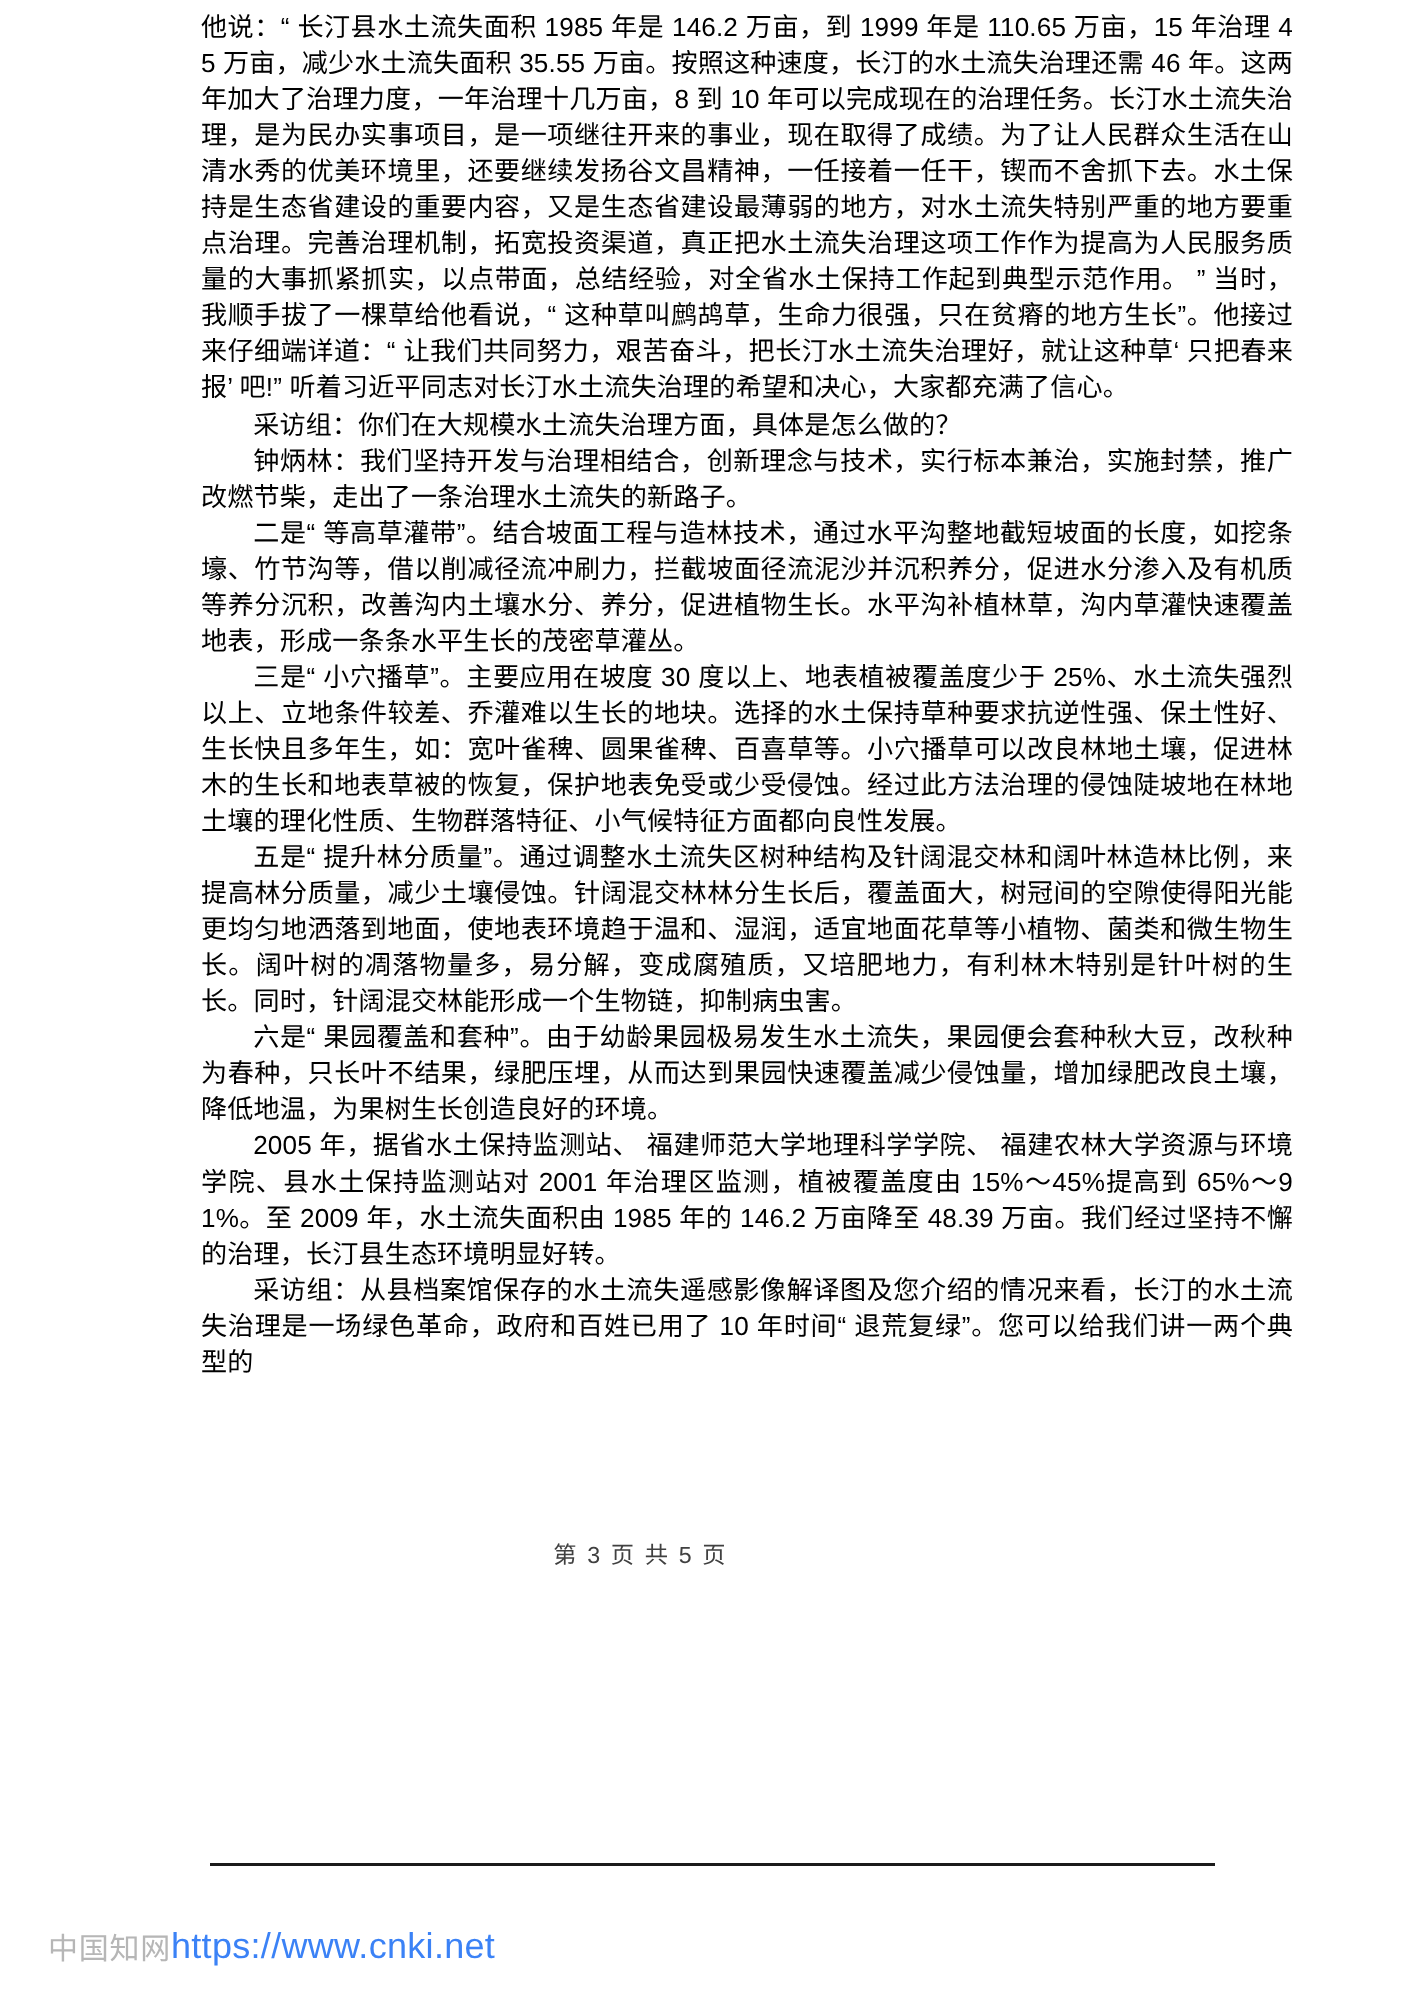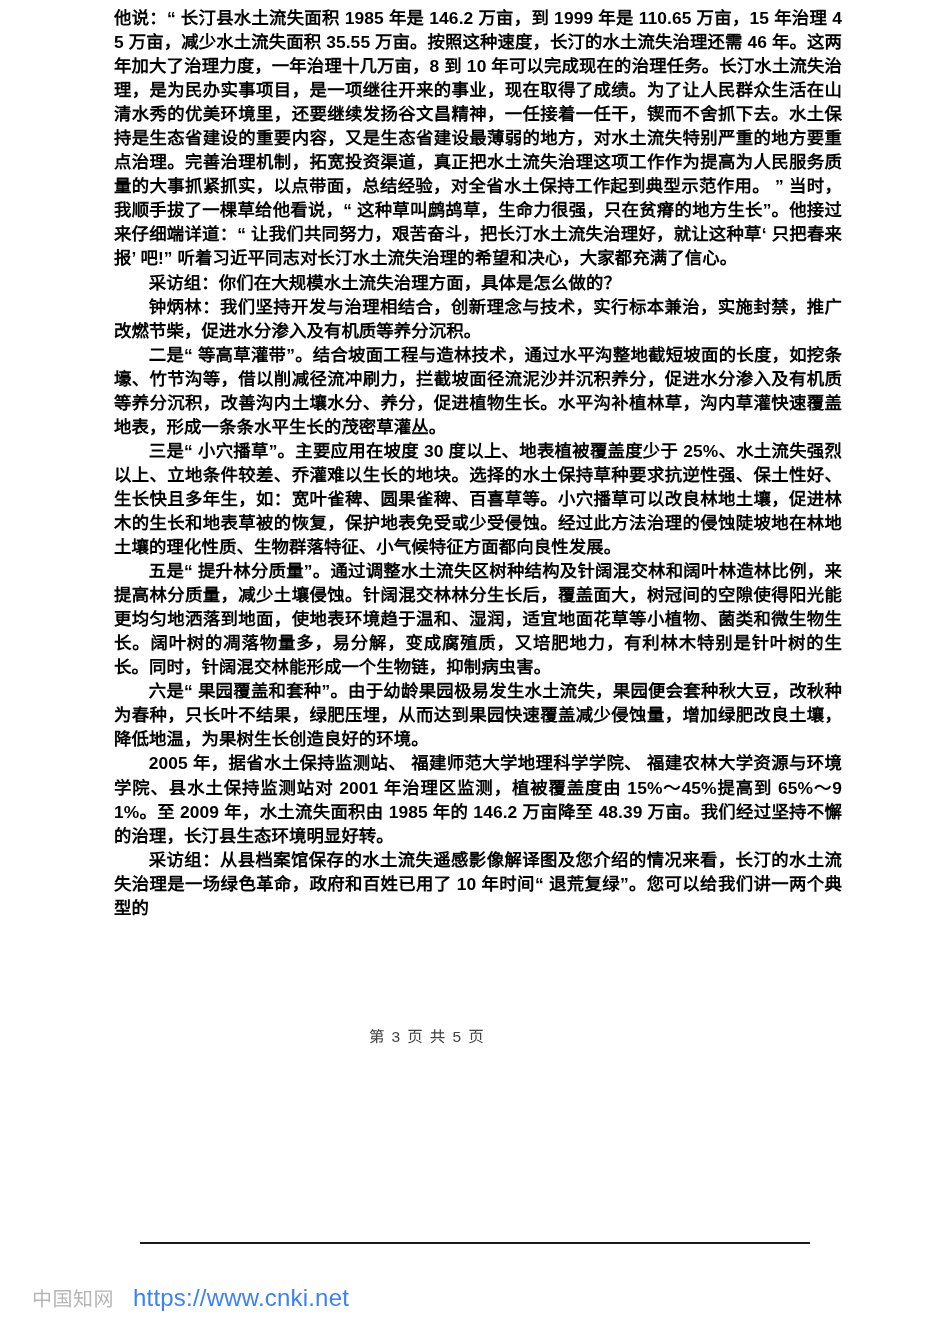"他说：“ 长汀县水土流失面积 1985 年是 146.2" #text-column { font-weight: bold -> none; left: 114px -> 134px }
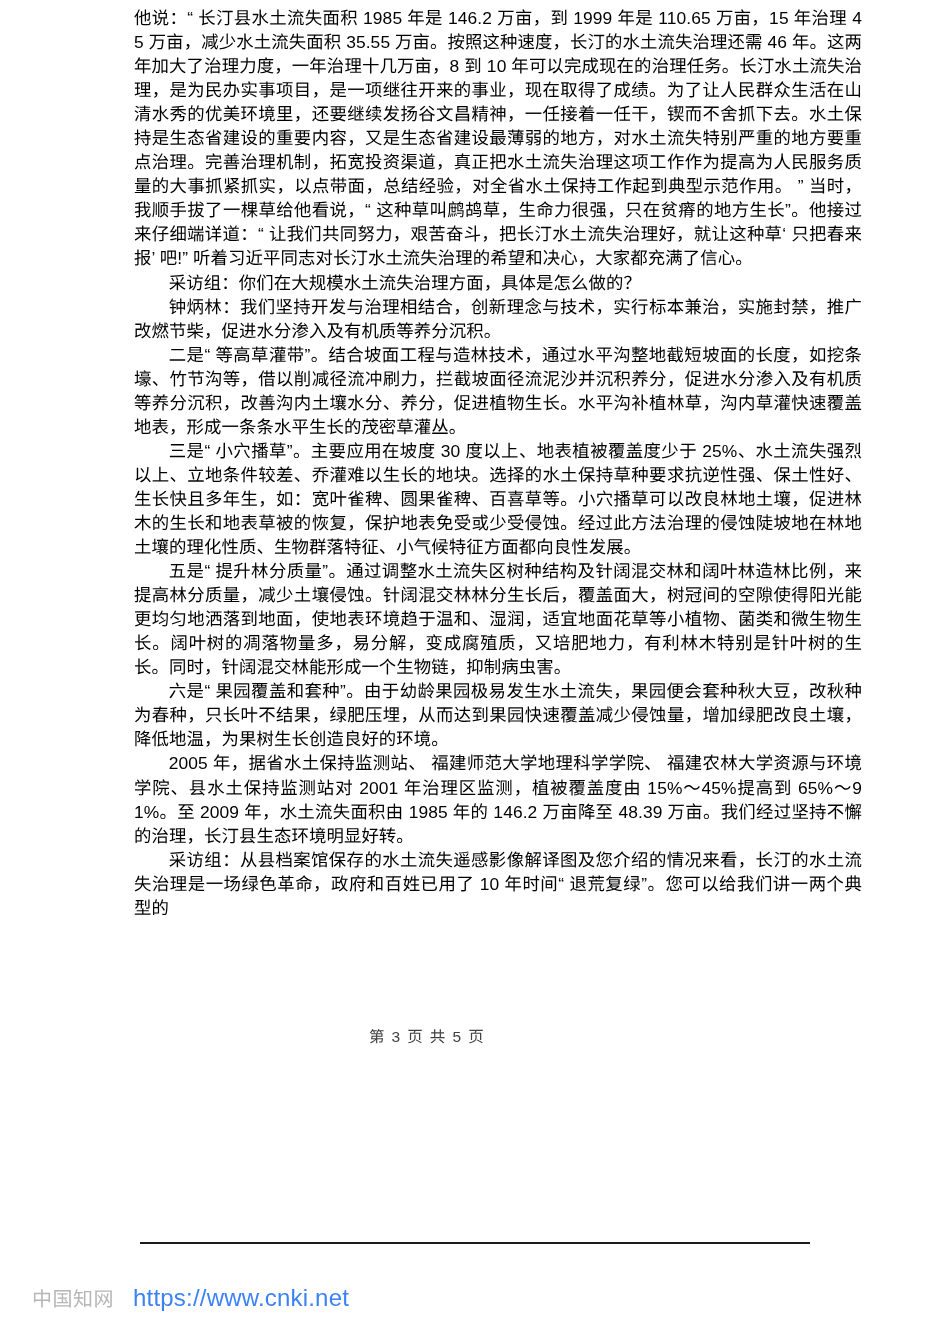"钟炳林：我们坚持开发与治理相结合，创新理念与技术，实行标本兼治，实施封禁，推广改" p.para { text: 促进水分渗入及有机质等养分沉积 -> 走出了一条治理水土流失的新路子 }
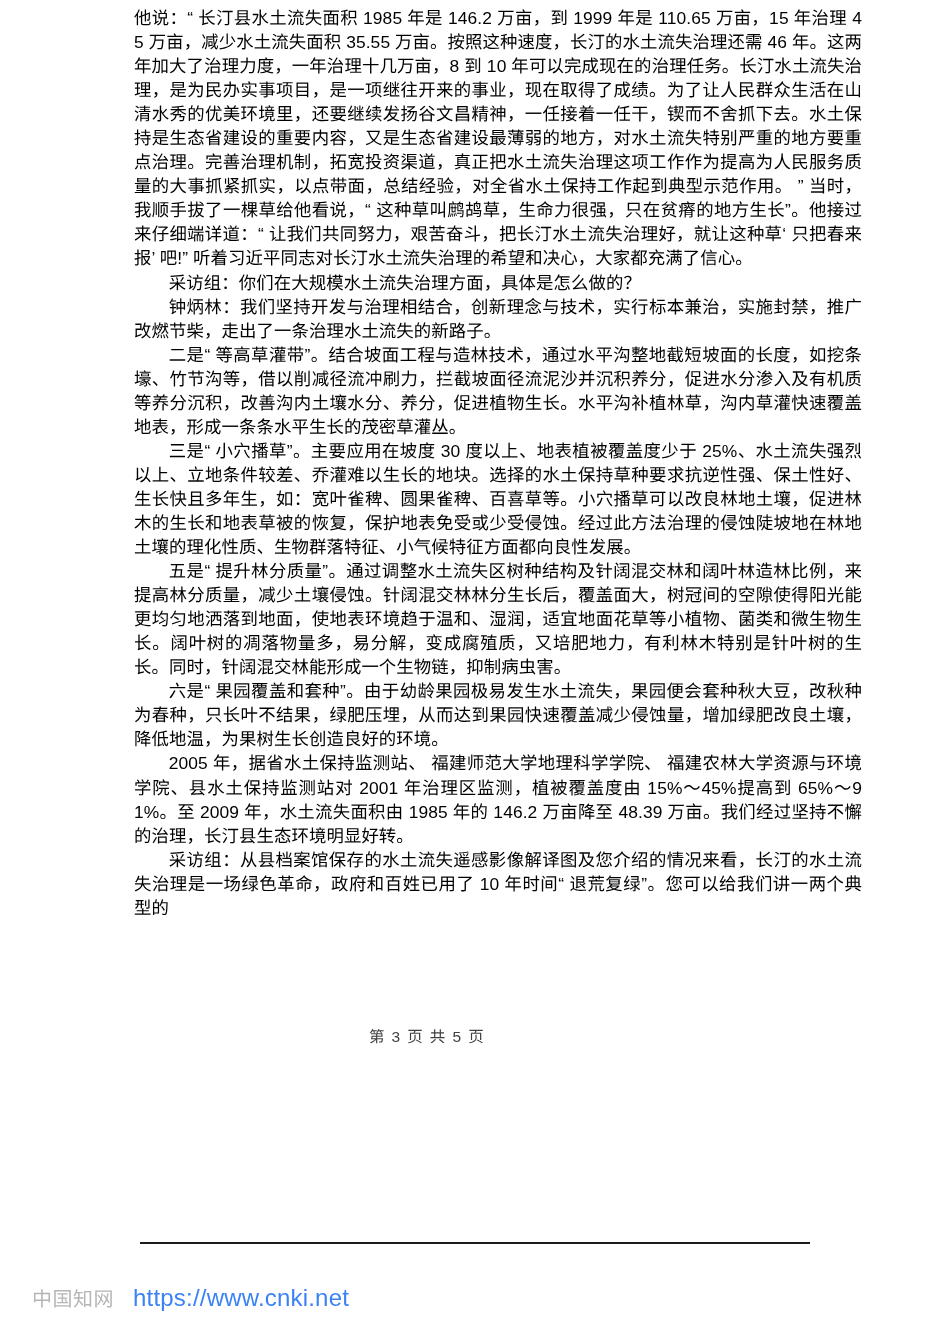"中国知网" #watermark { gap: 19px -> none }
